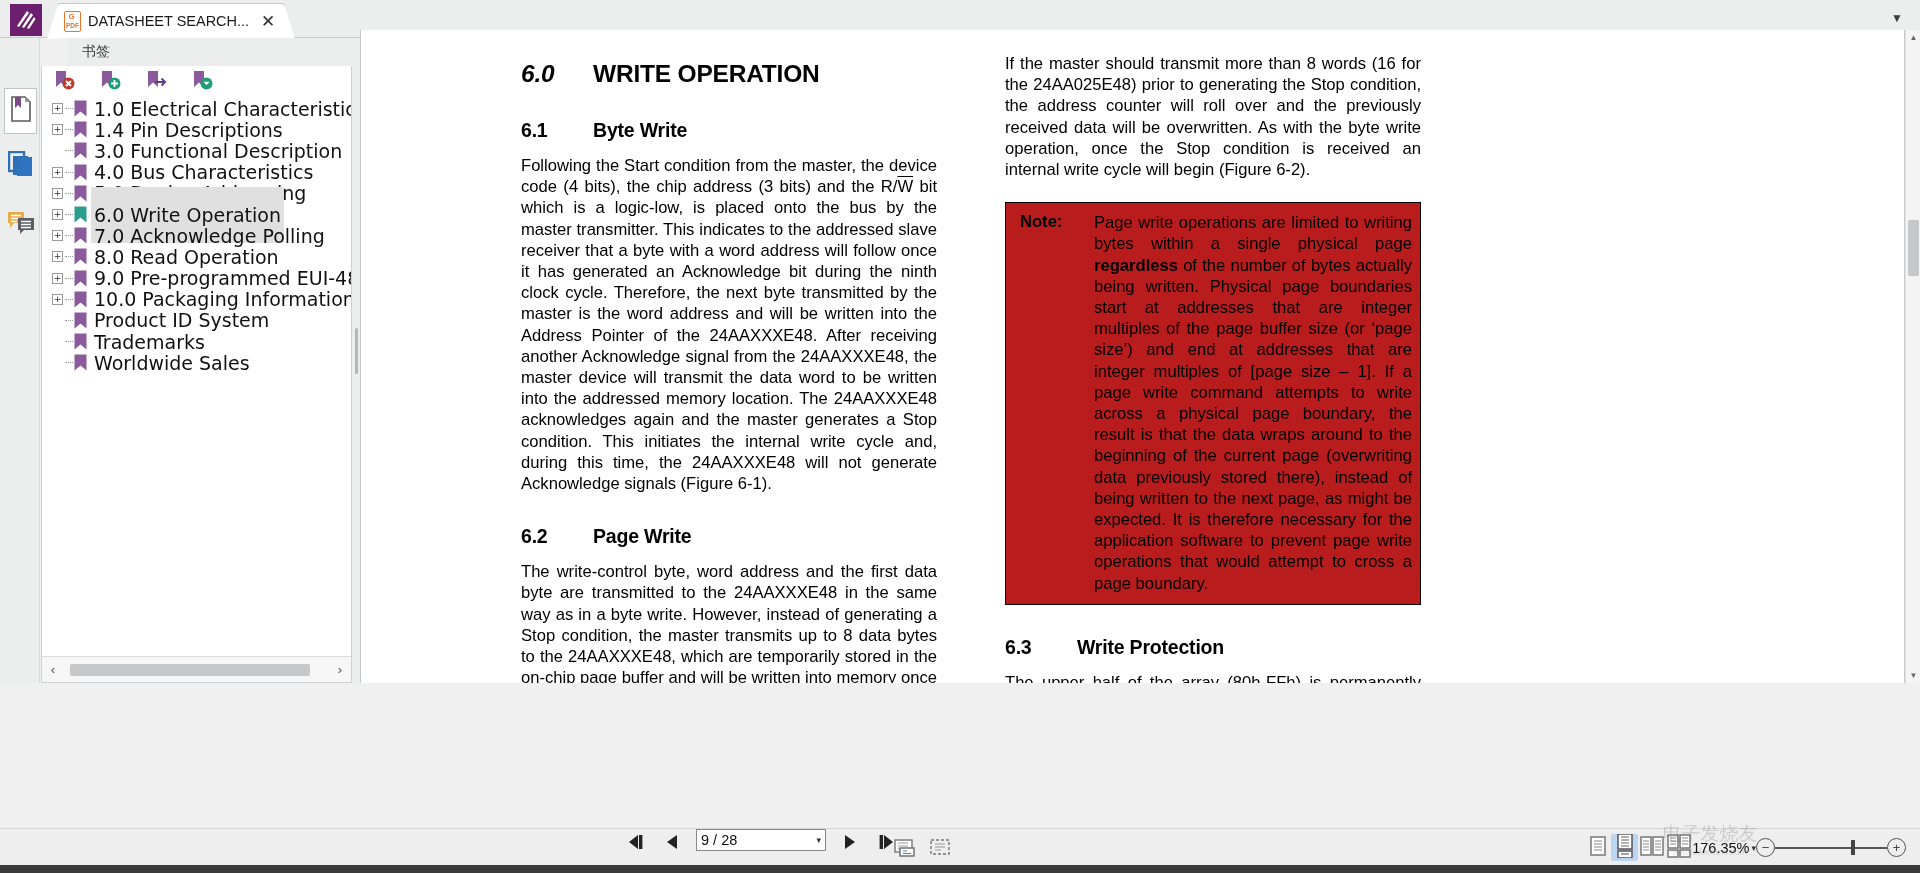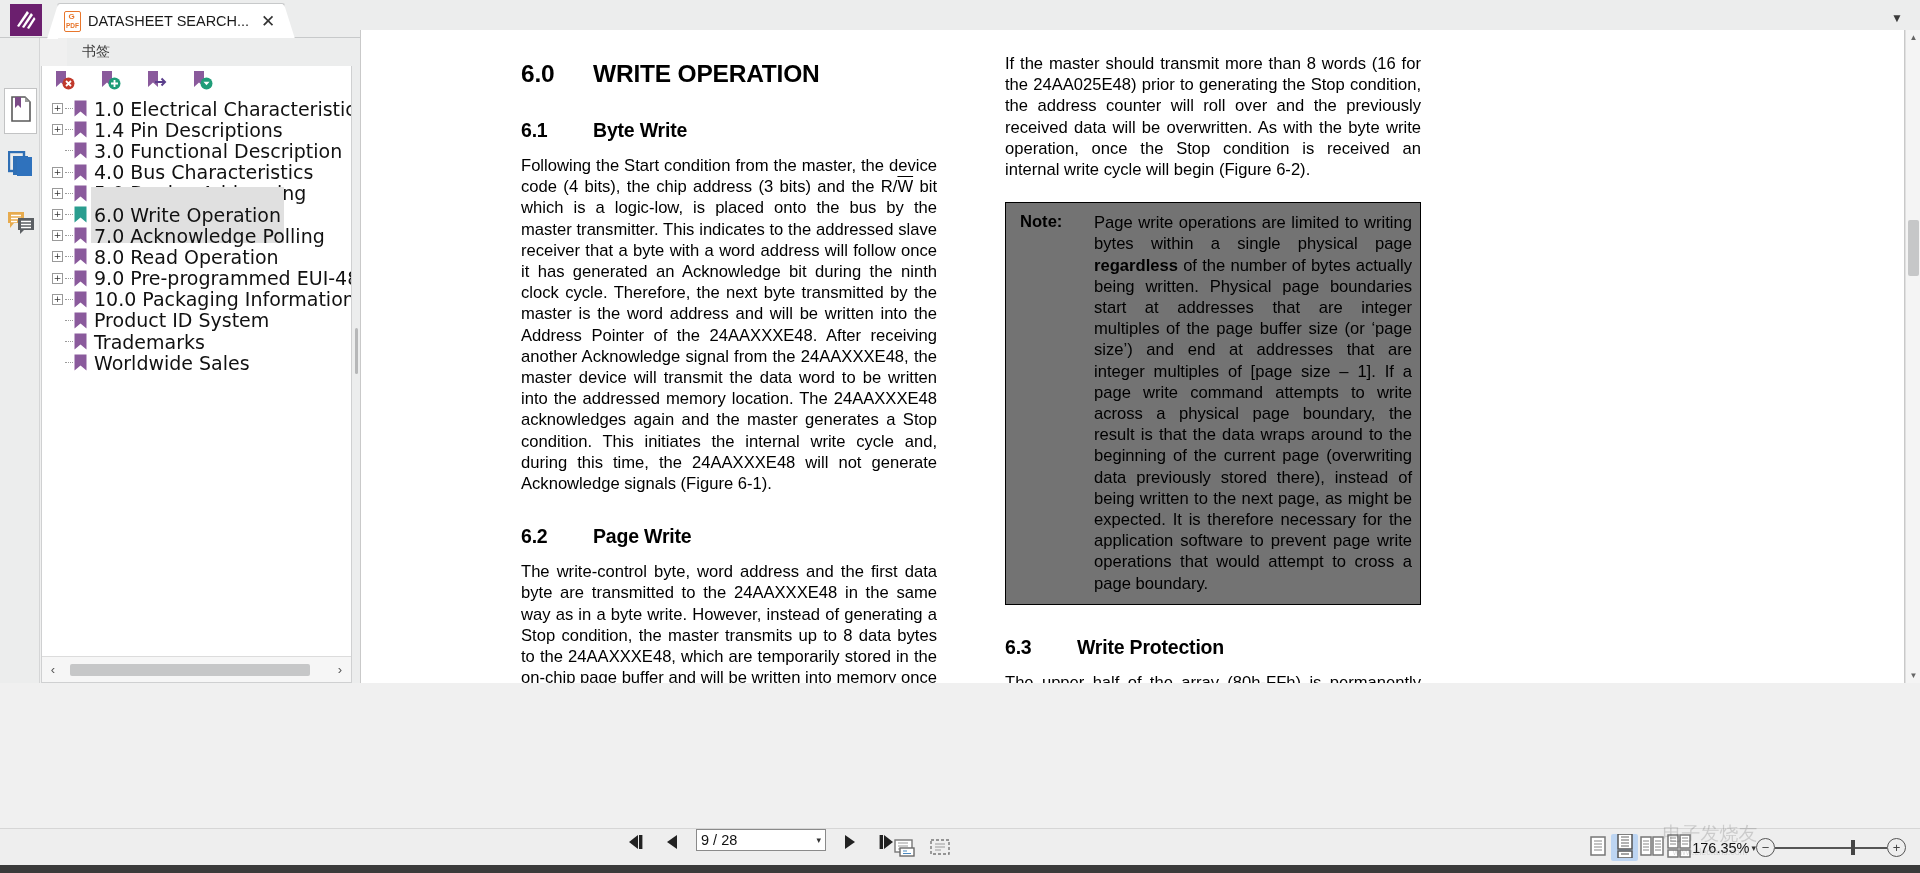"6.0" h1.sec .num { font-style: none -> italic }
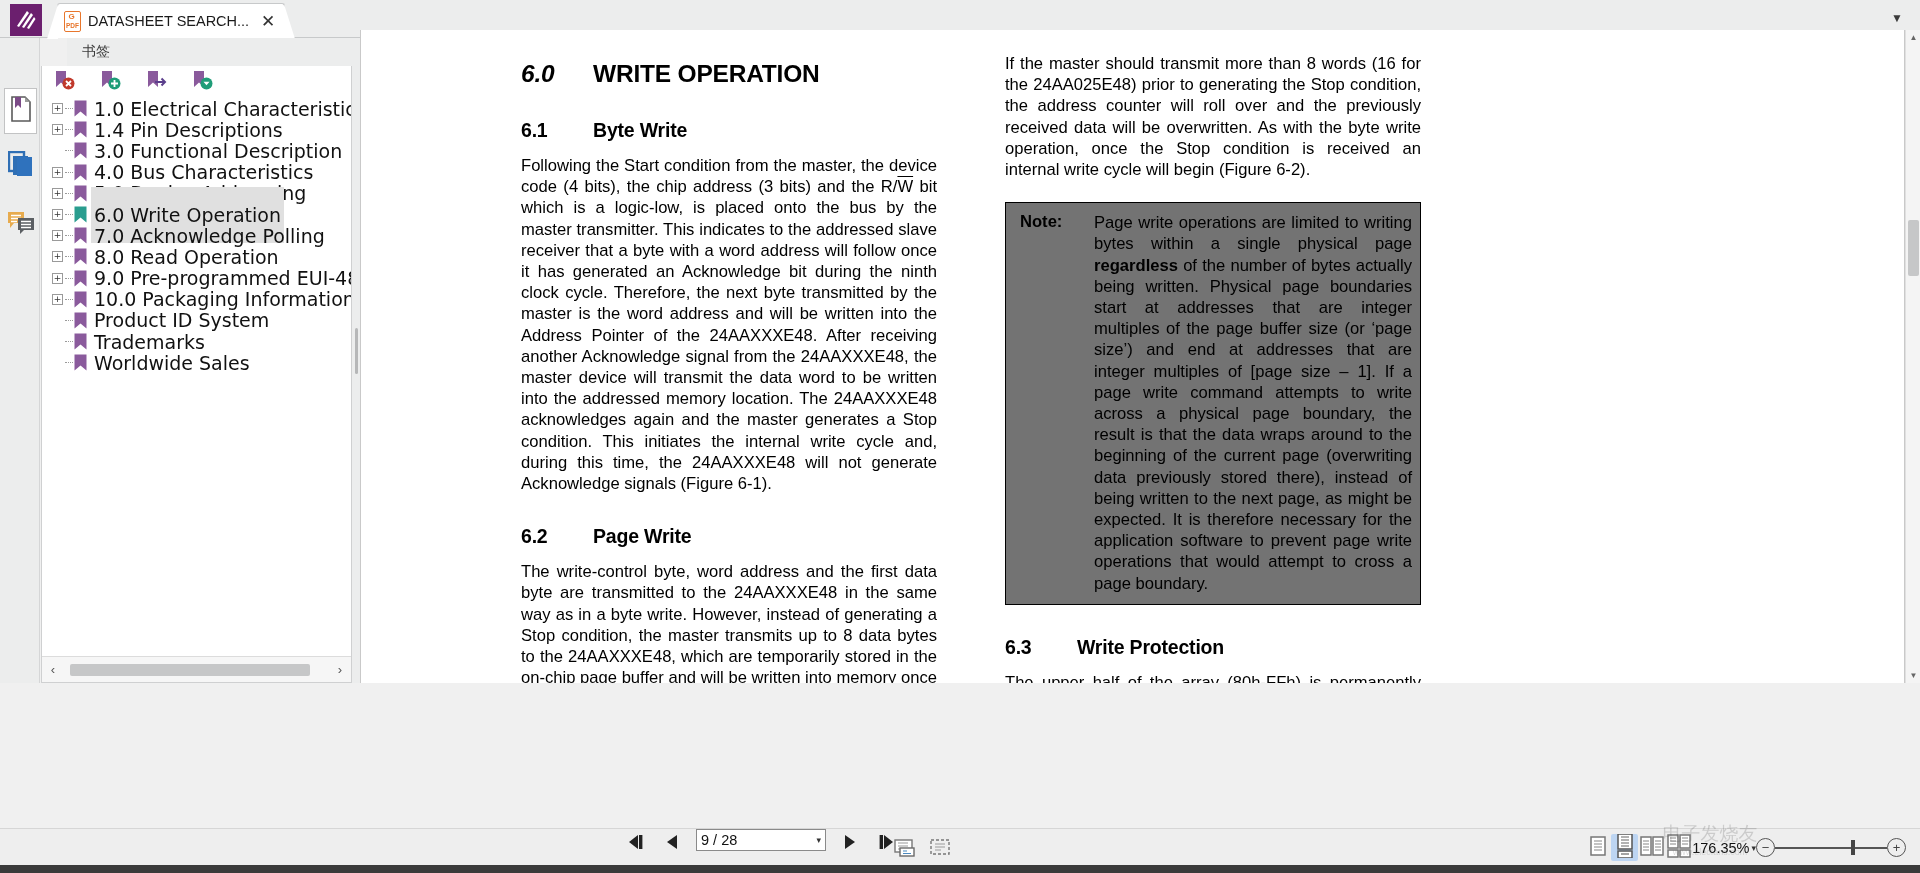"Note:" .notebox { background: #737373 -> #b91c1c }
